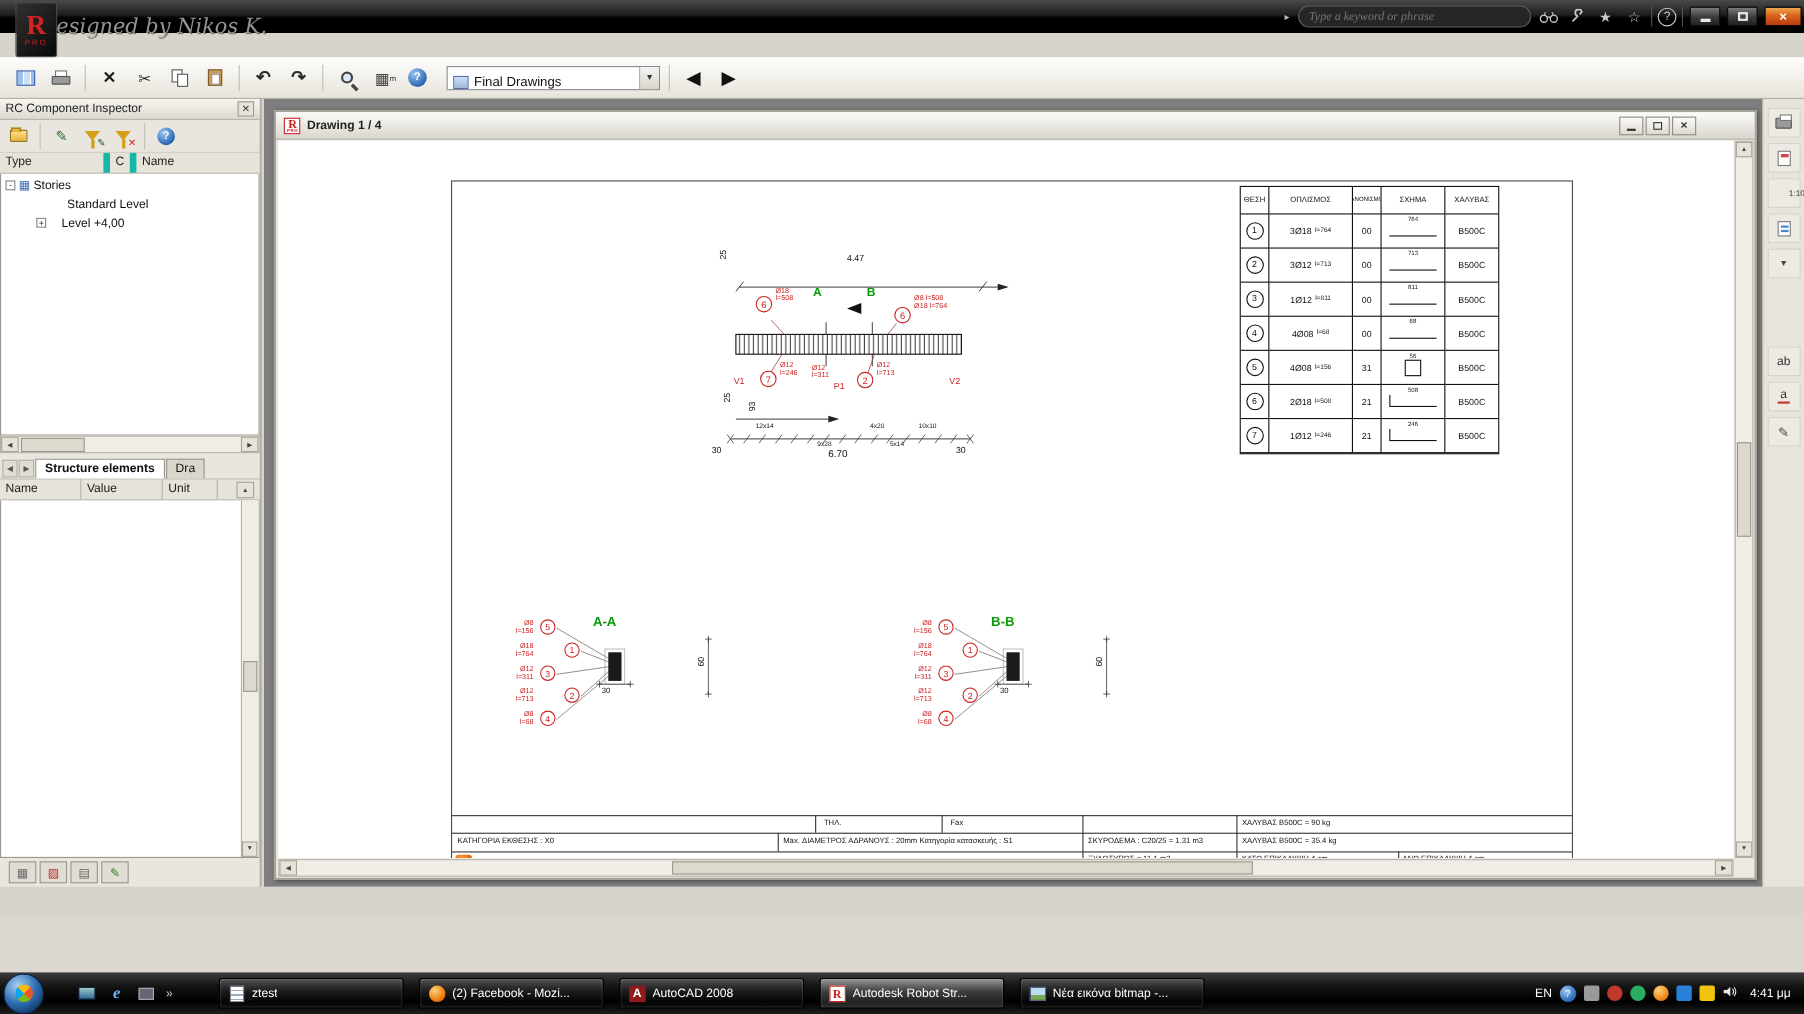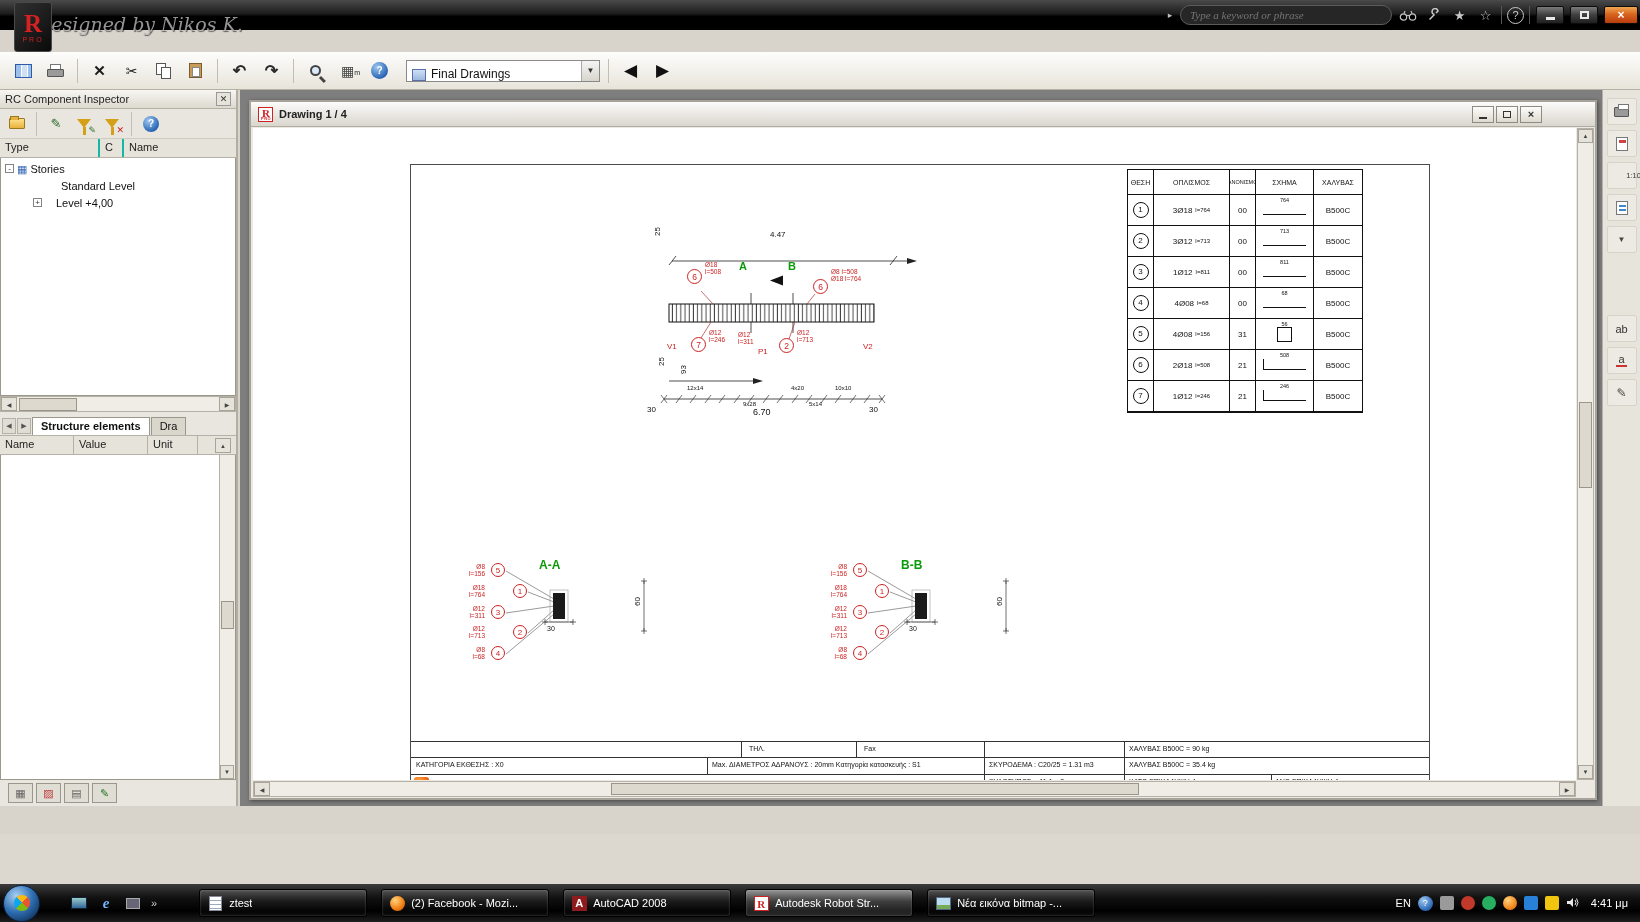"Type" .lp-treehead .th { border-right: 2px solid #14b8a6 -> 6px solid #14b8a6 }
